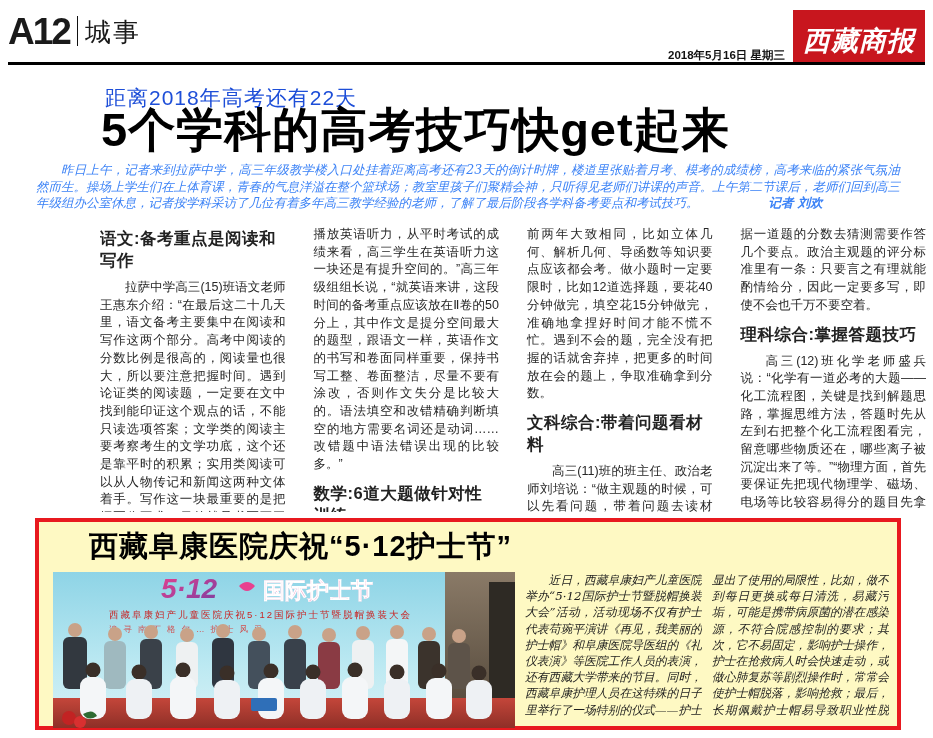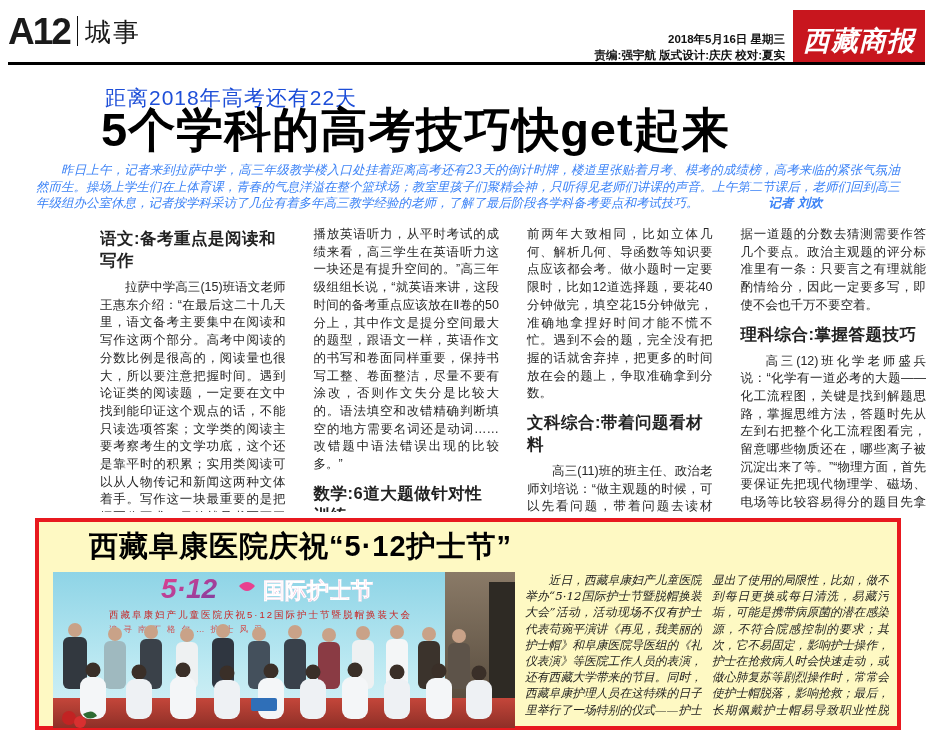"责编:强宇航 版式设计:庆庆 校对:夏实" div { html: <div>责编:强宇航 版式设计:庆庆 校对:夏实</div> -> none }
